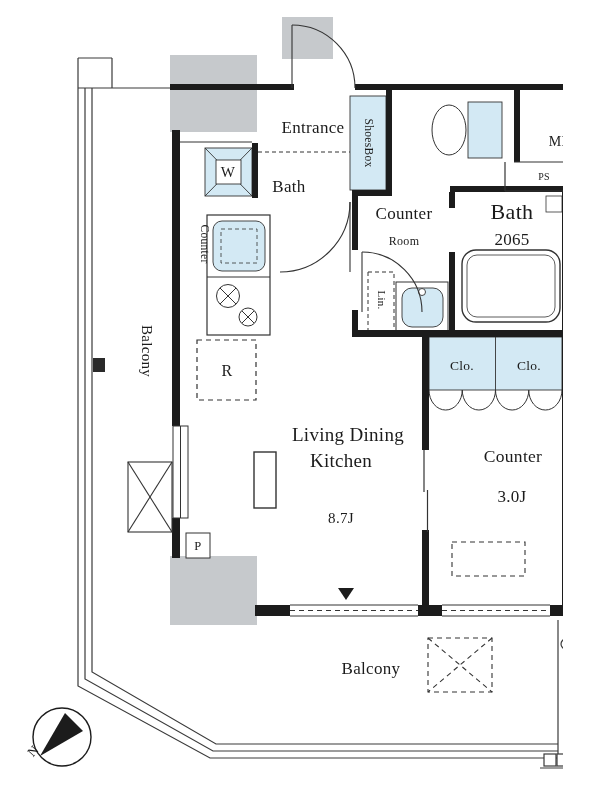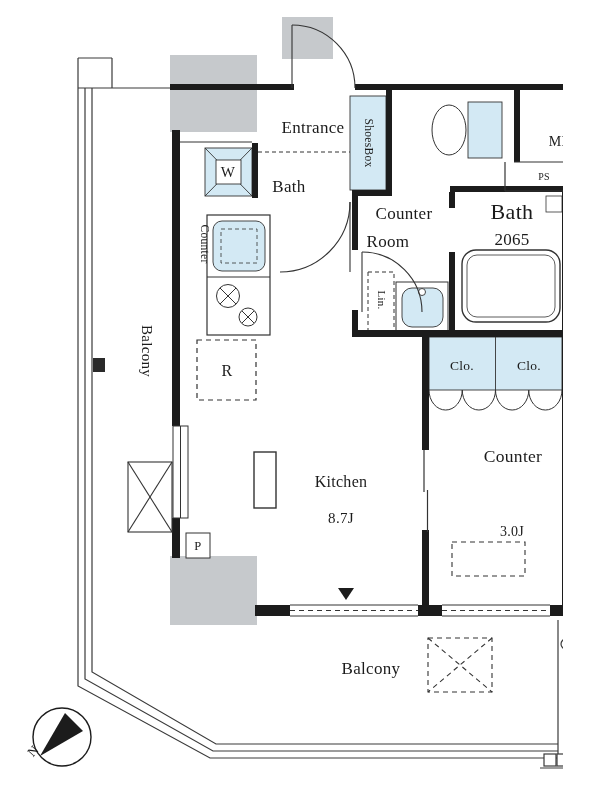"Room" div.lbl { font-size: 17px -> 12px; left: 388px -> 404px }
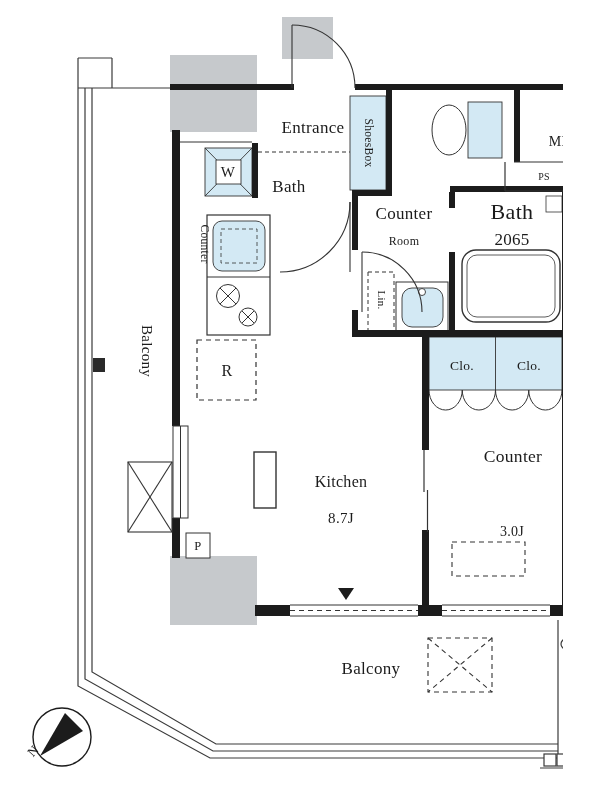"Living Dining" div.lbl { html: none -> <div>Living Dining</div> }
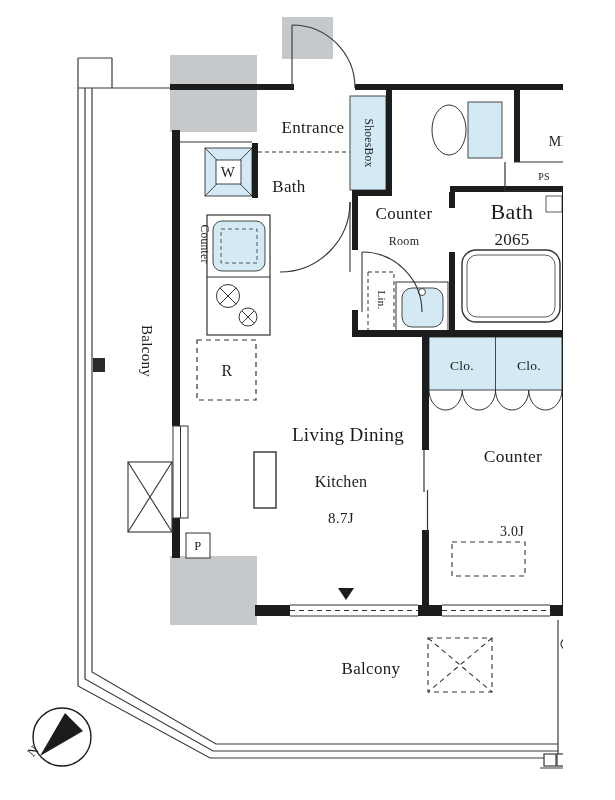"Kitchen" div.lbl { font-size: 16px -> 19px; top: 482px -> 460px }
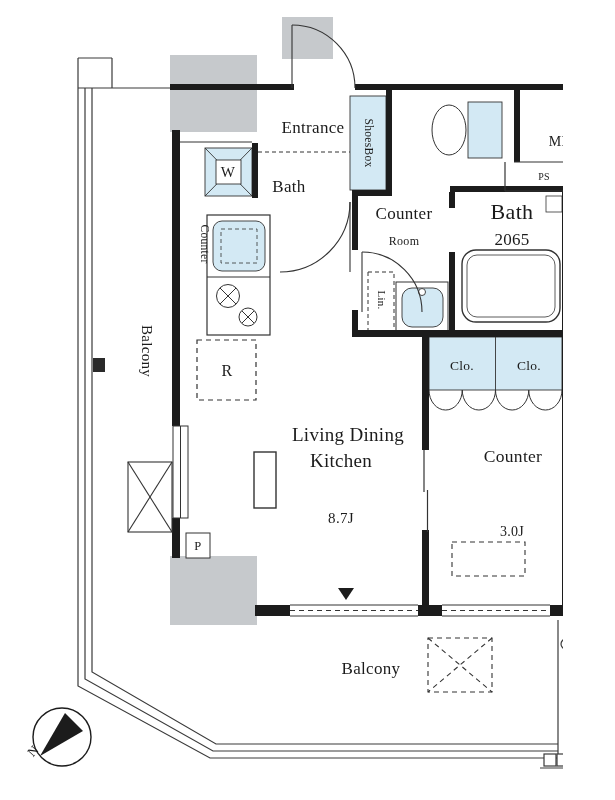"3.0J" div.lbl { font-size: 14px -> 17px; top: 532px -> 496px }
